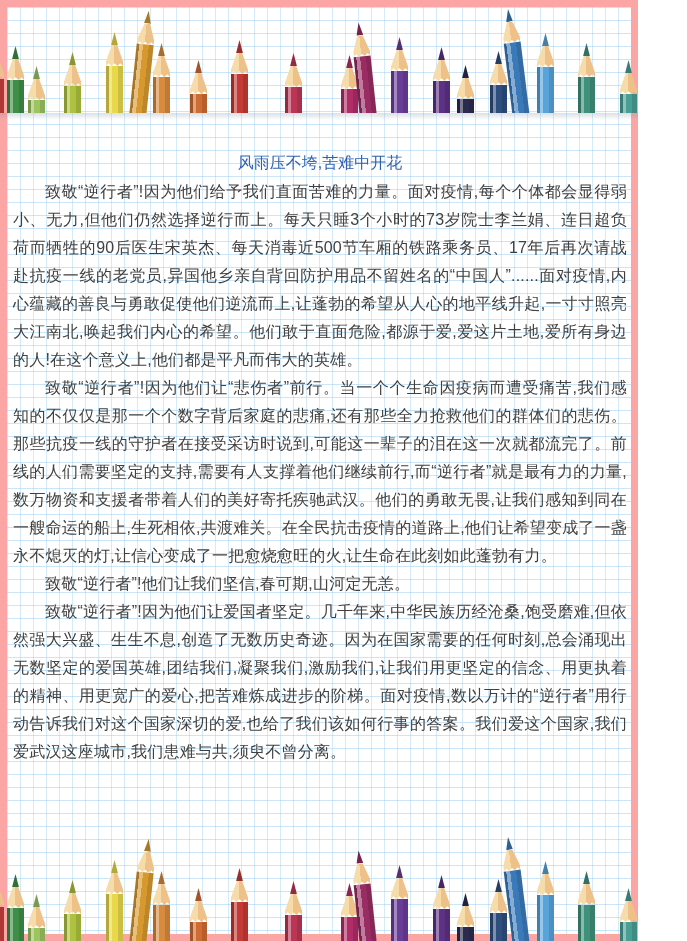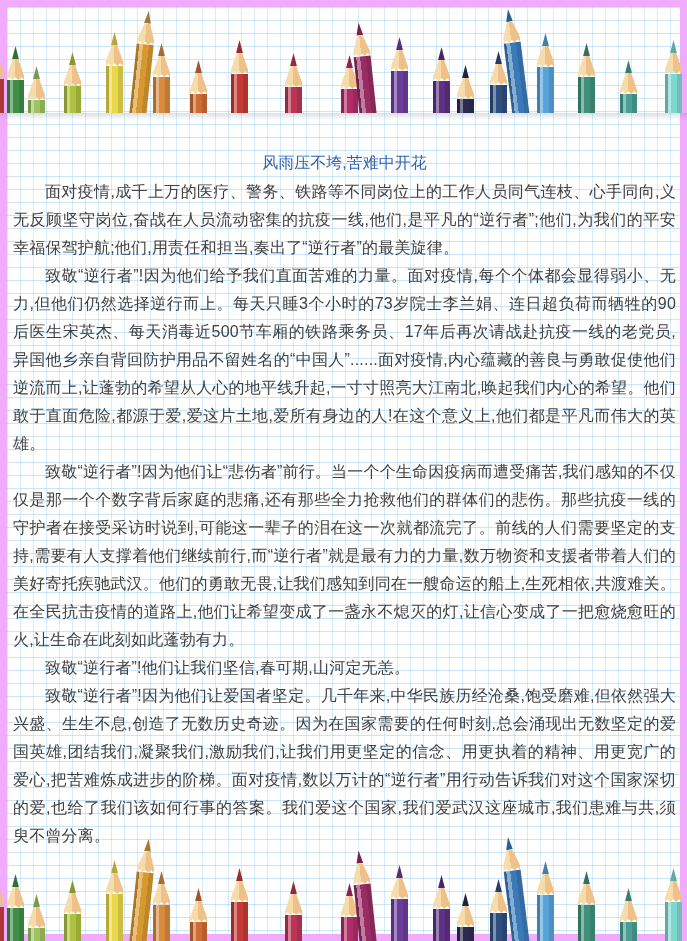"风雨压不垮,苦难中开花" .page { background: #f0abfc -> #fca5a5; width: 687px -> 638px }
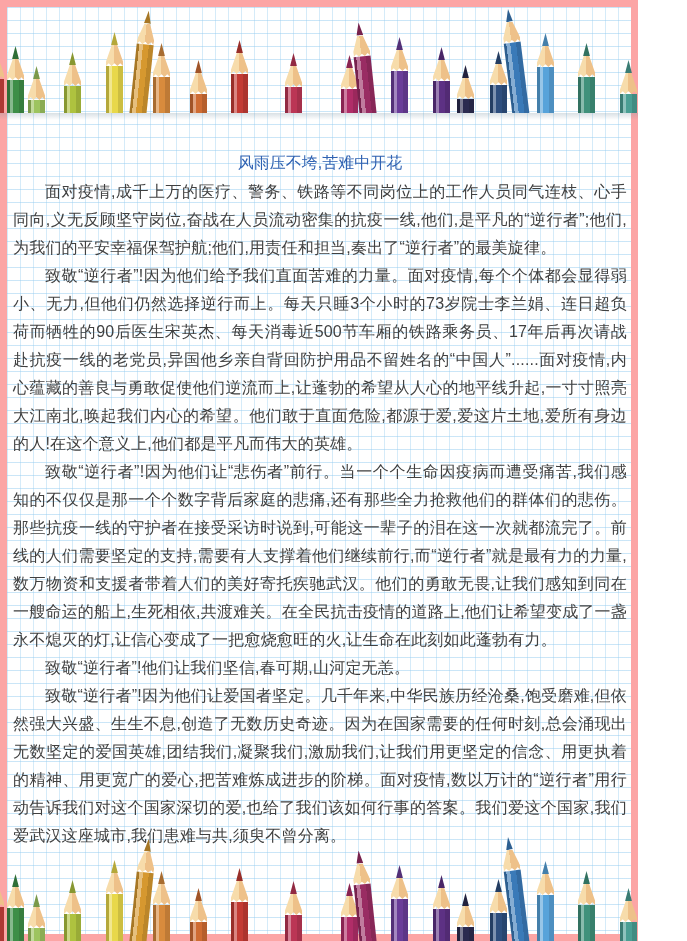"面对疫情,成千上万的医疗、警务、铁路等不同岗位上的工作人员同气连枝、心手同向,义" p { html: <p>面对疫情,成千上万的医疗、警务、铁路等不同岗位上的工作人员同气连枝、心手同向,义无反顾坚守岗位,奋战在人员流动密集的抗疫一线,他们,是平凡的“逆行者”;他们,为我们的平安幸福保驾护航;他们,用责任和担当,奏出了“逆行者”的最美旋律。</p> -> none }
